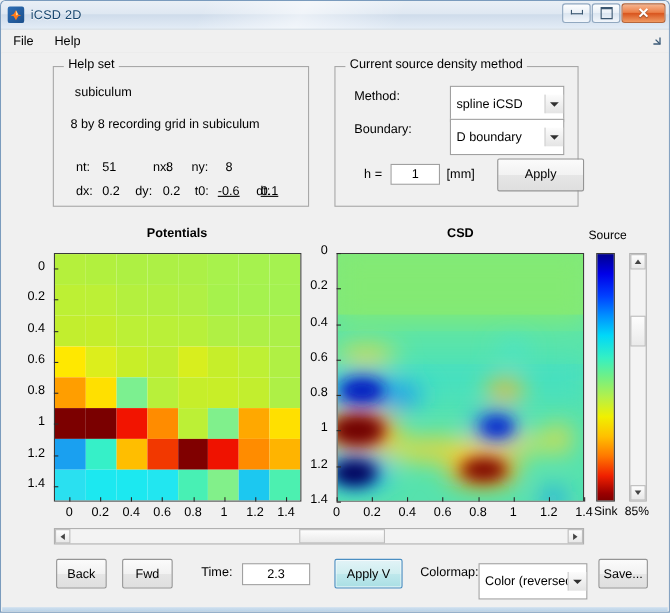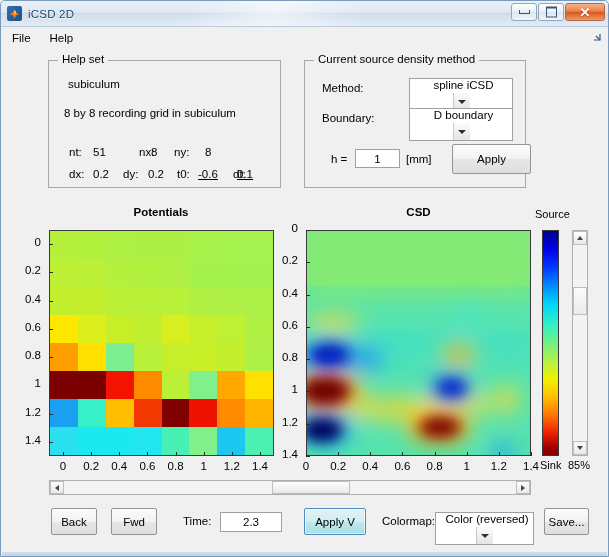"spline iCSD" .combo { flex-direction: column -> none }
